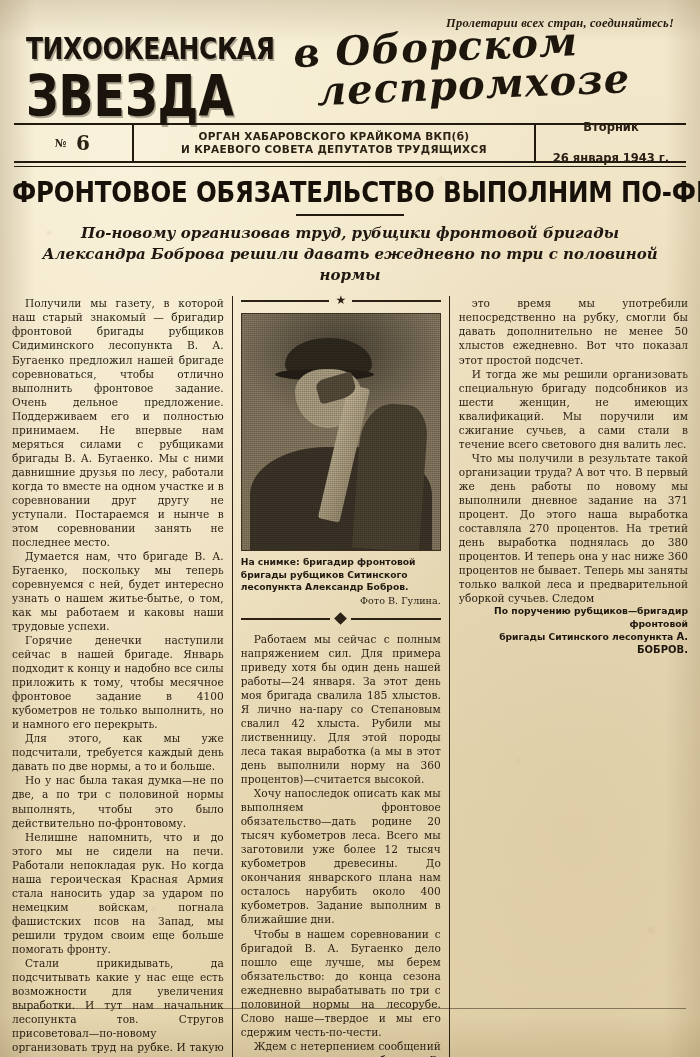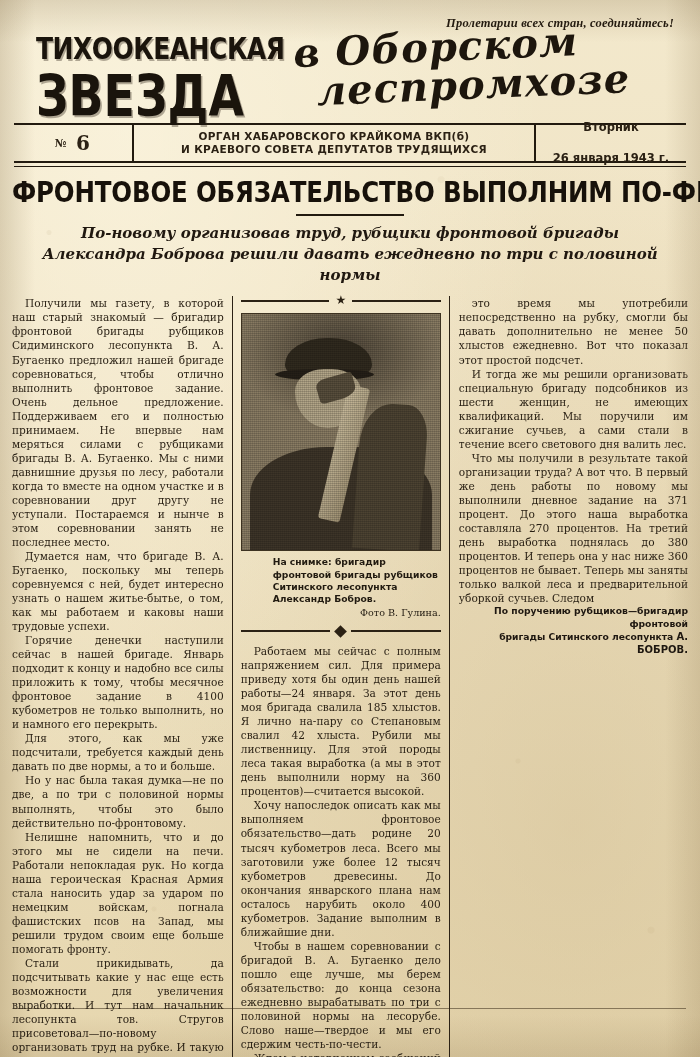"ТИХООКЕАНСКАЯ" .mast-title { left: 24px -> 14px }
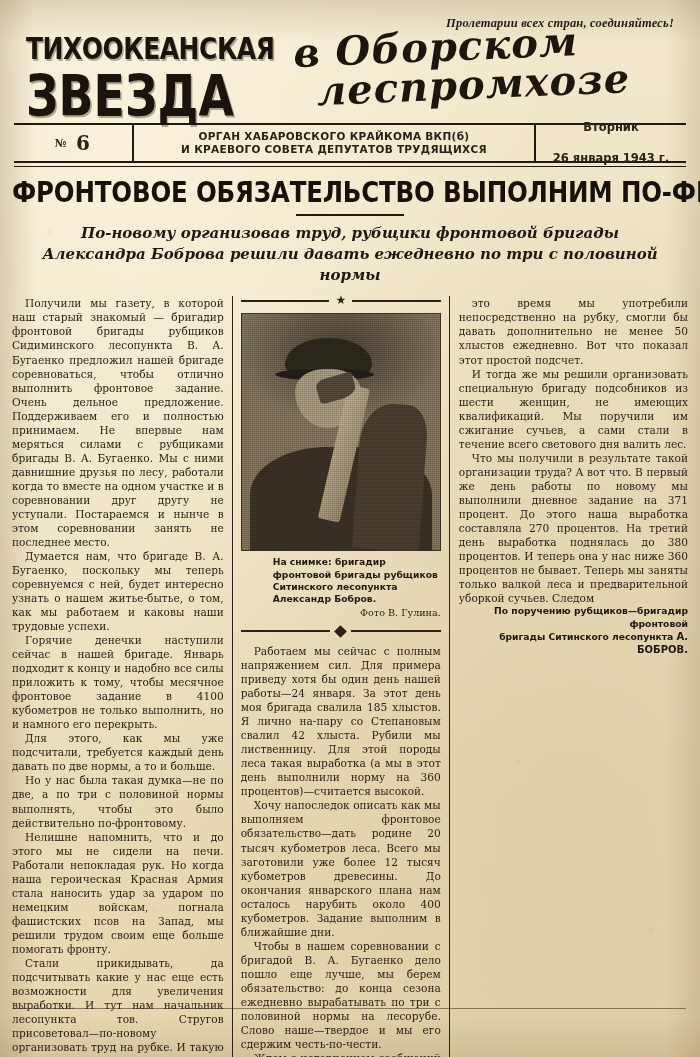"На снимке: бригадир фронтовой бригады" .caption { margin-left: 32px -> none }
